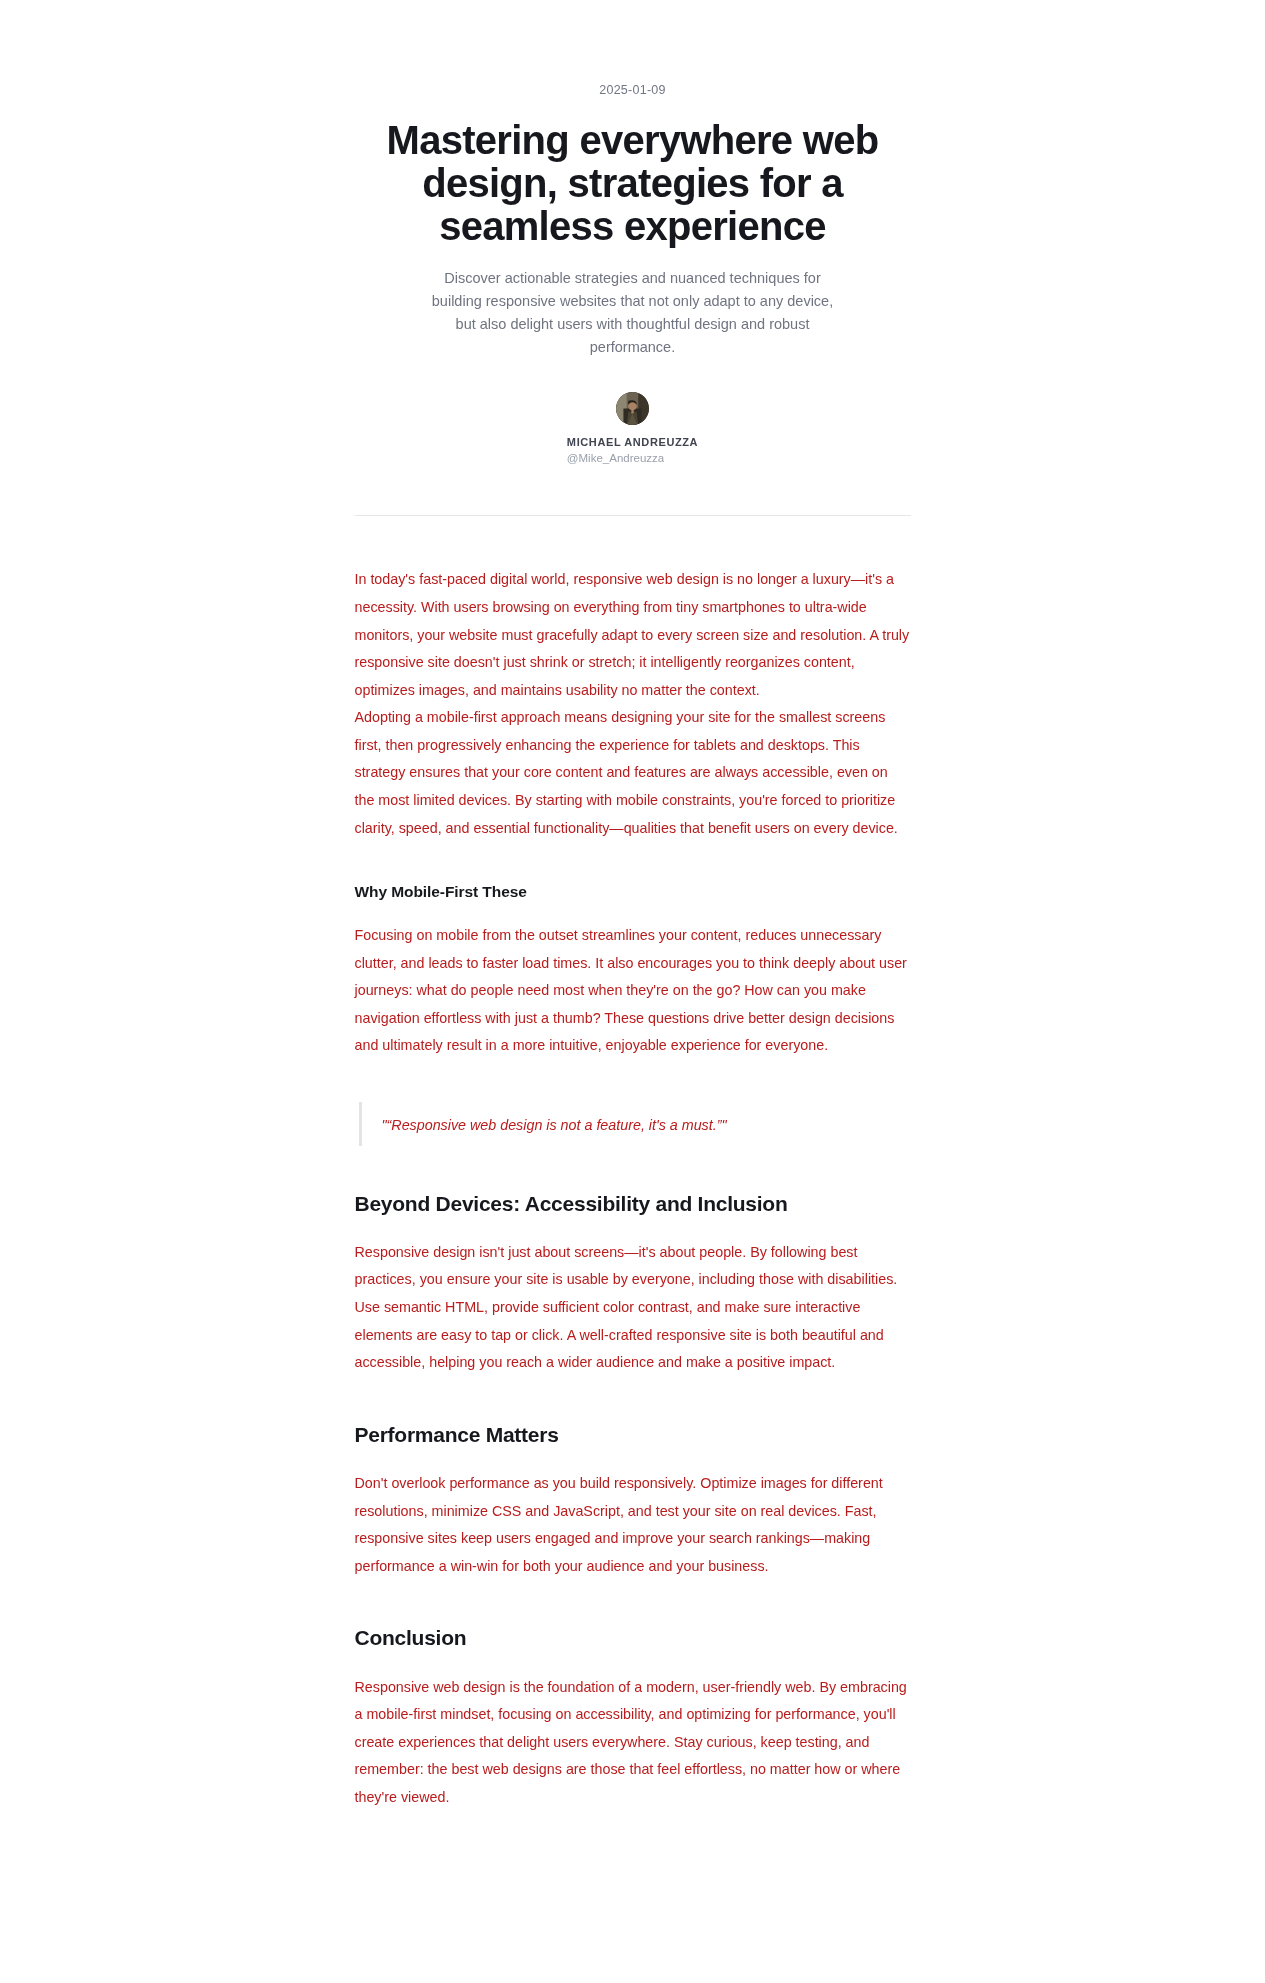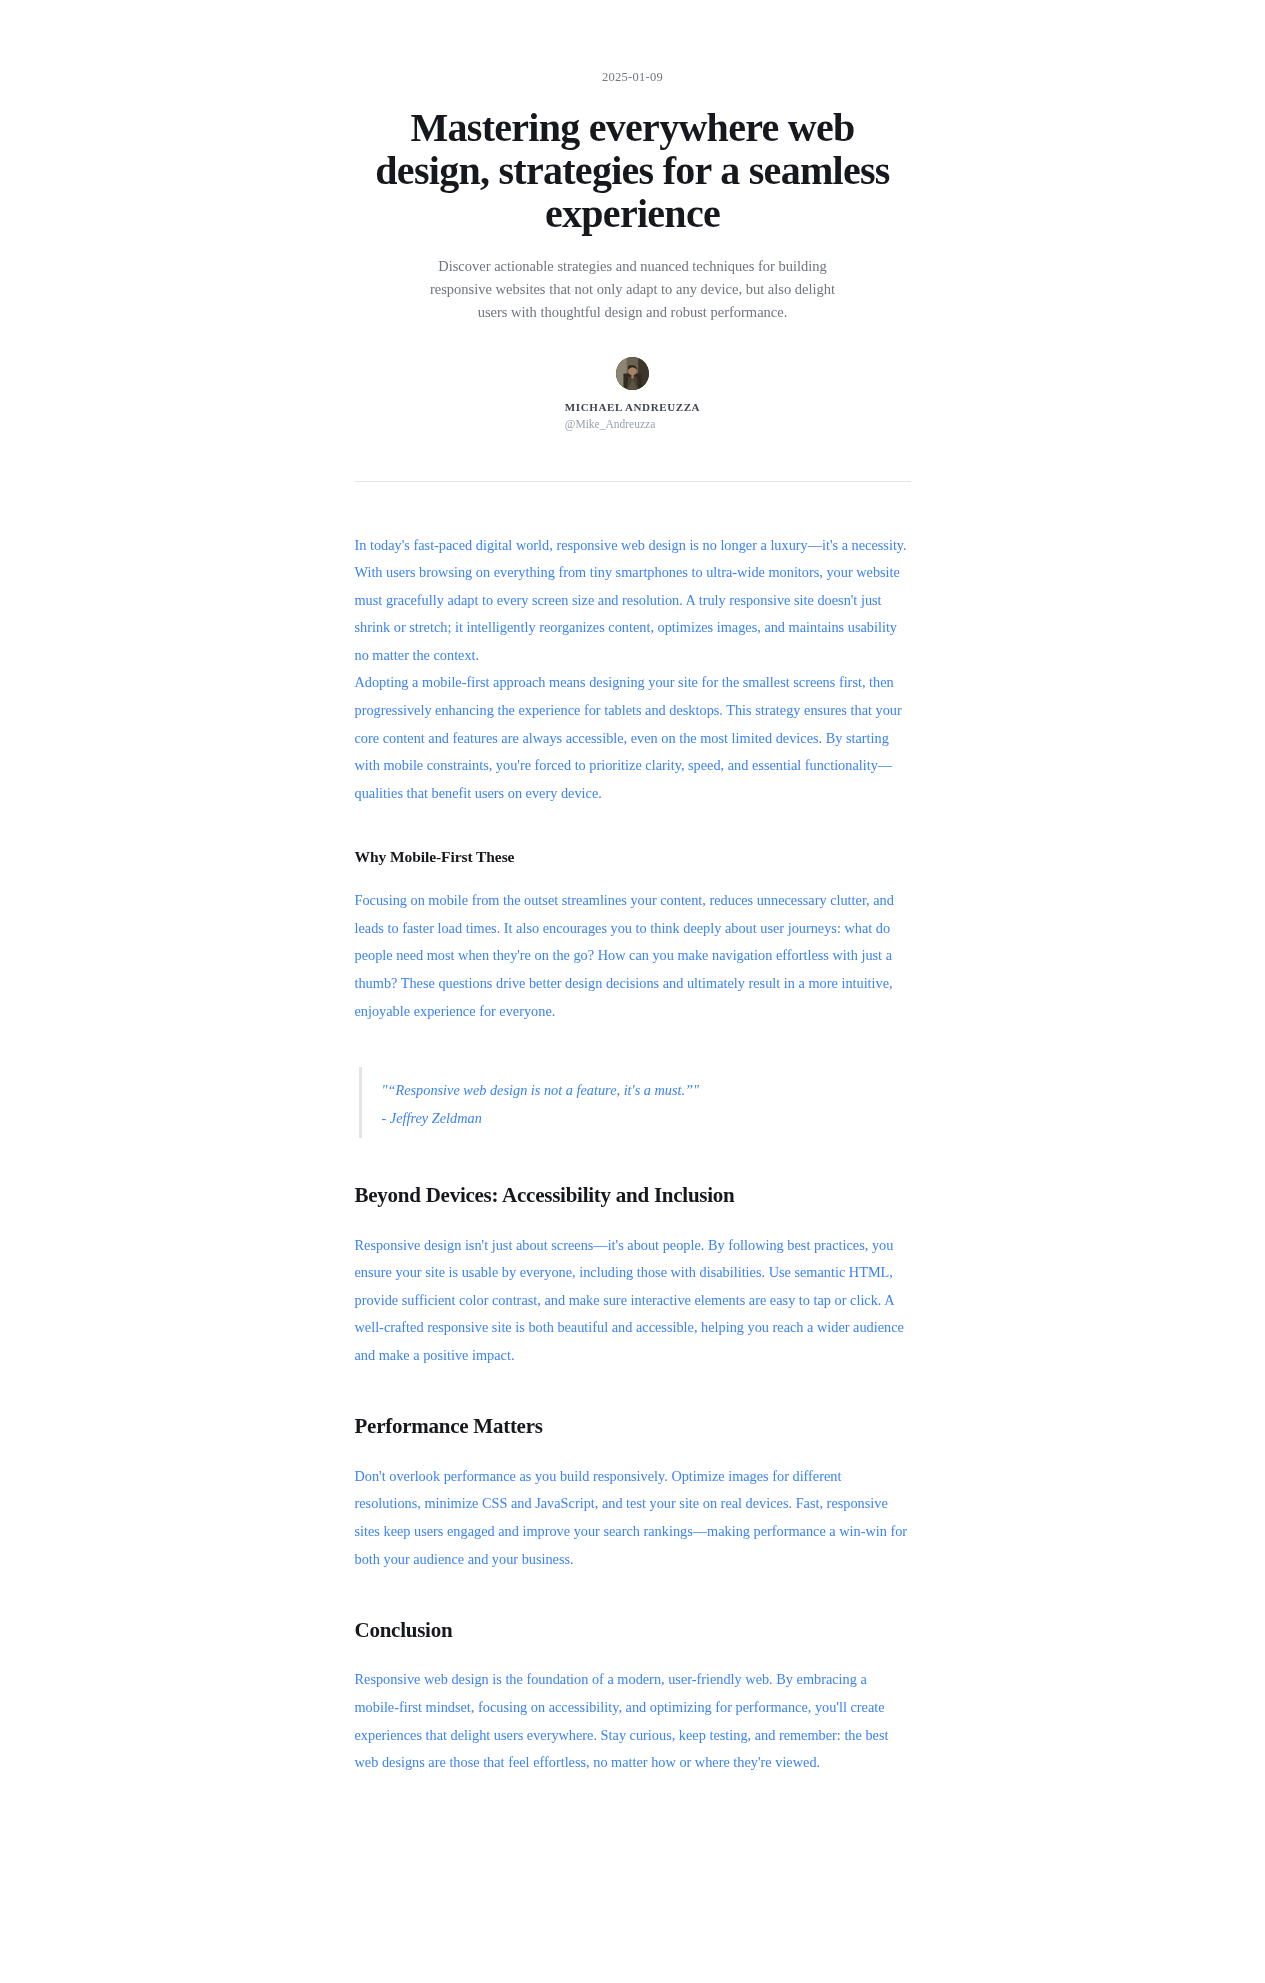"2025-01-09" .article { font-family: Liberation Serif, serif -> none; margin: 0 auto -> 13px auto }
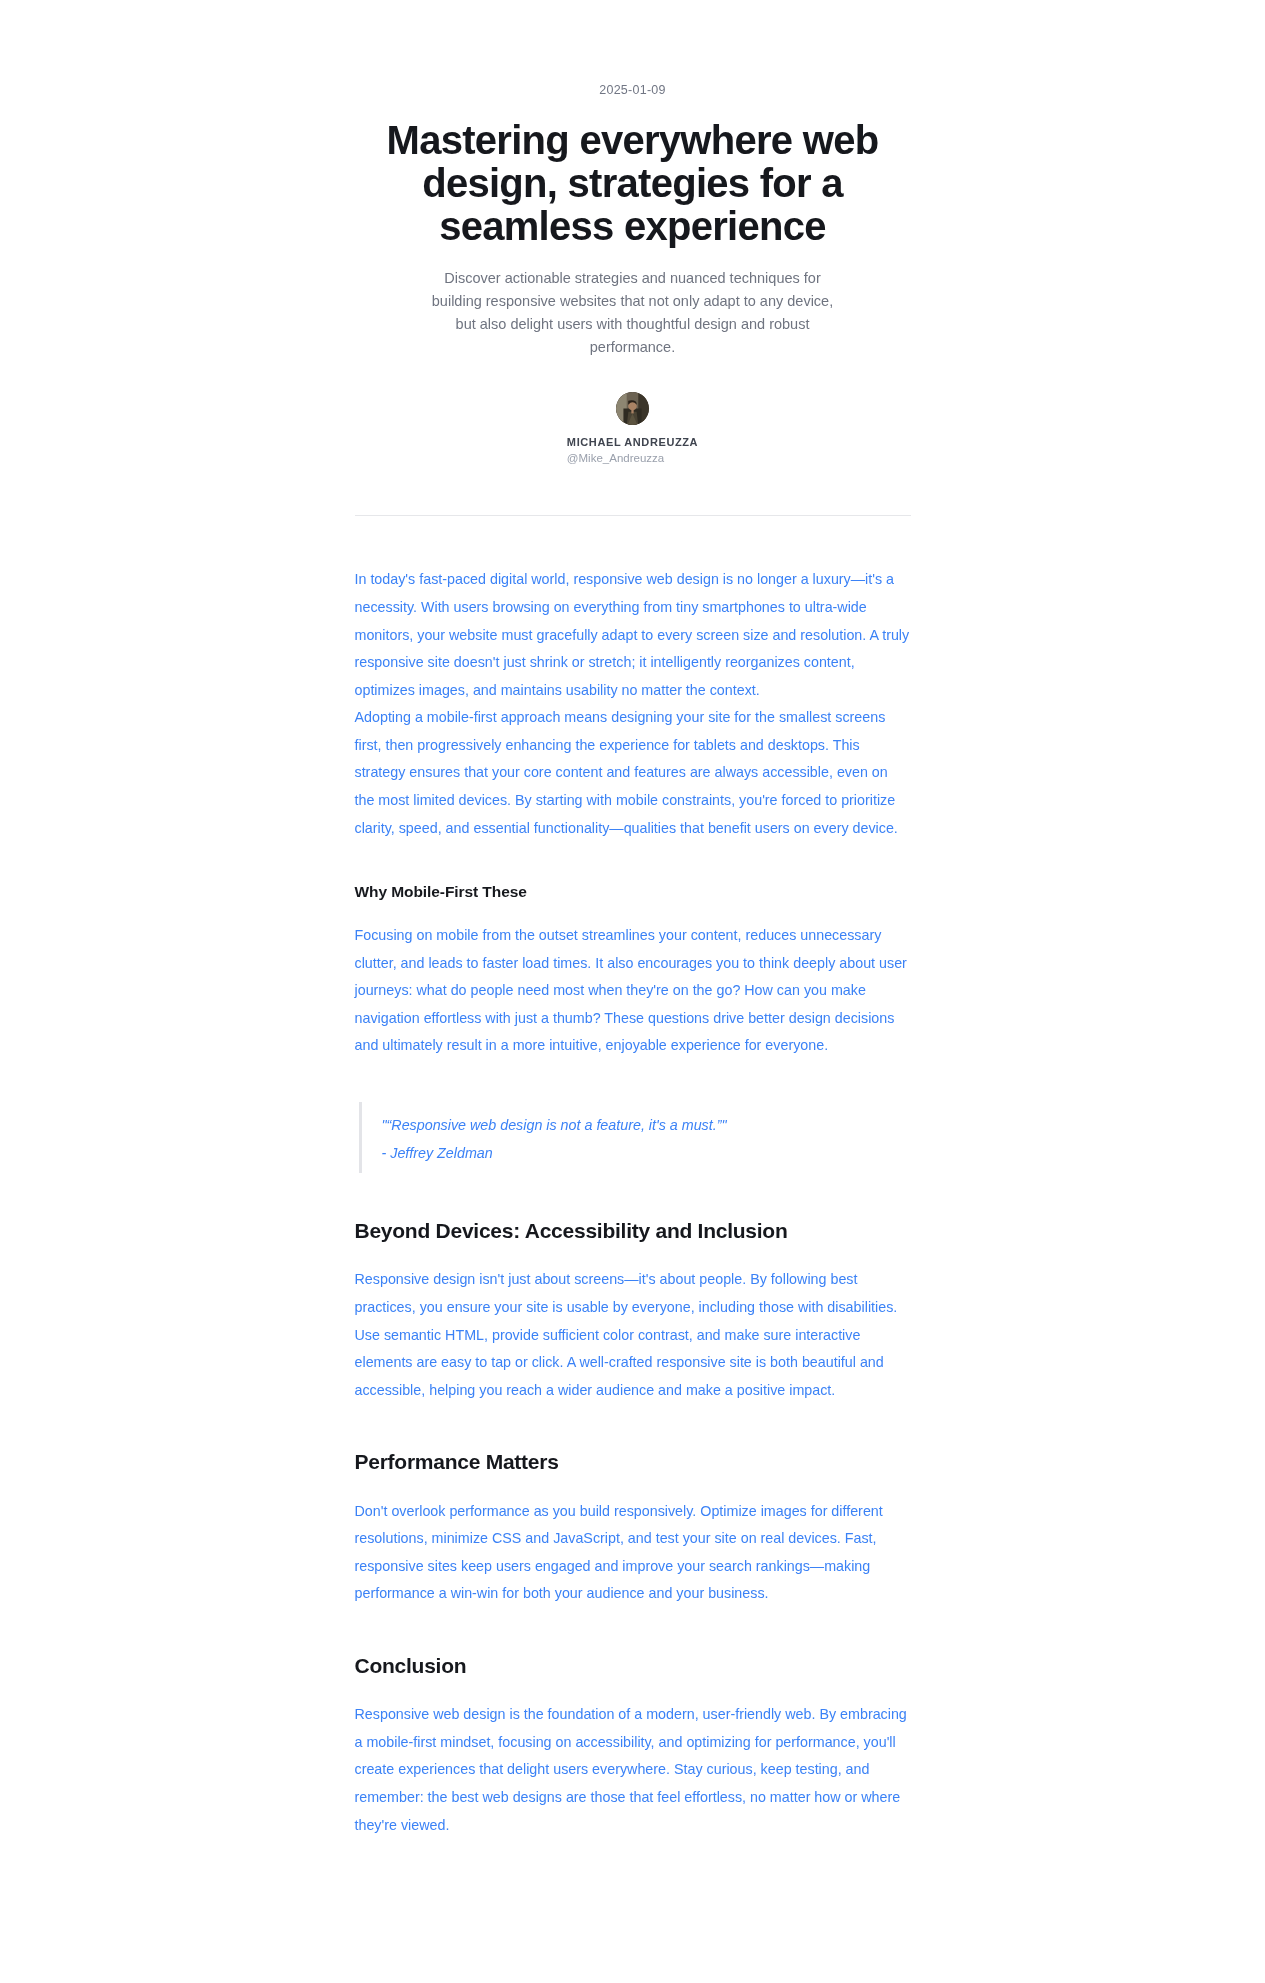"In today's fast-paced digital world," .body-content p { color: #3b82f6 -> #b91c1c }
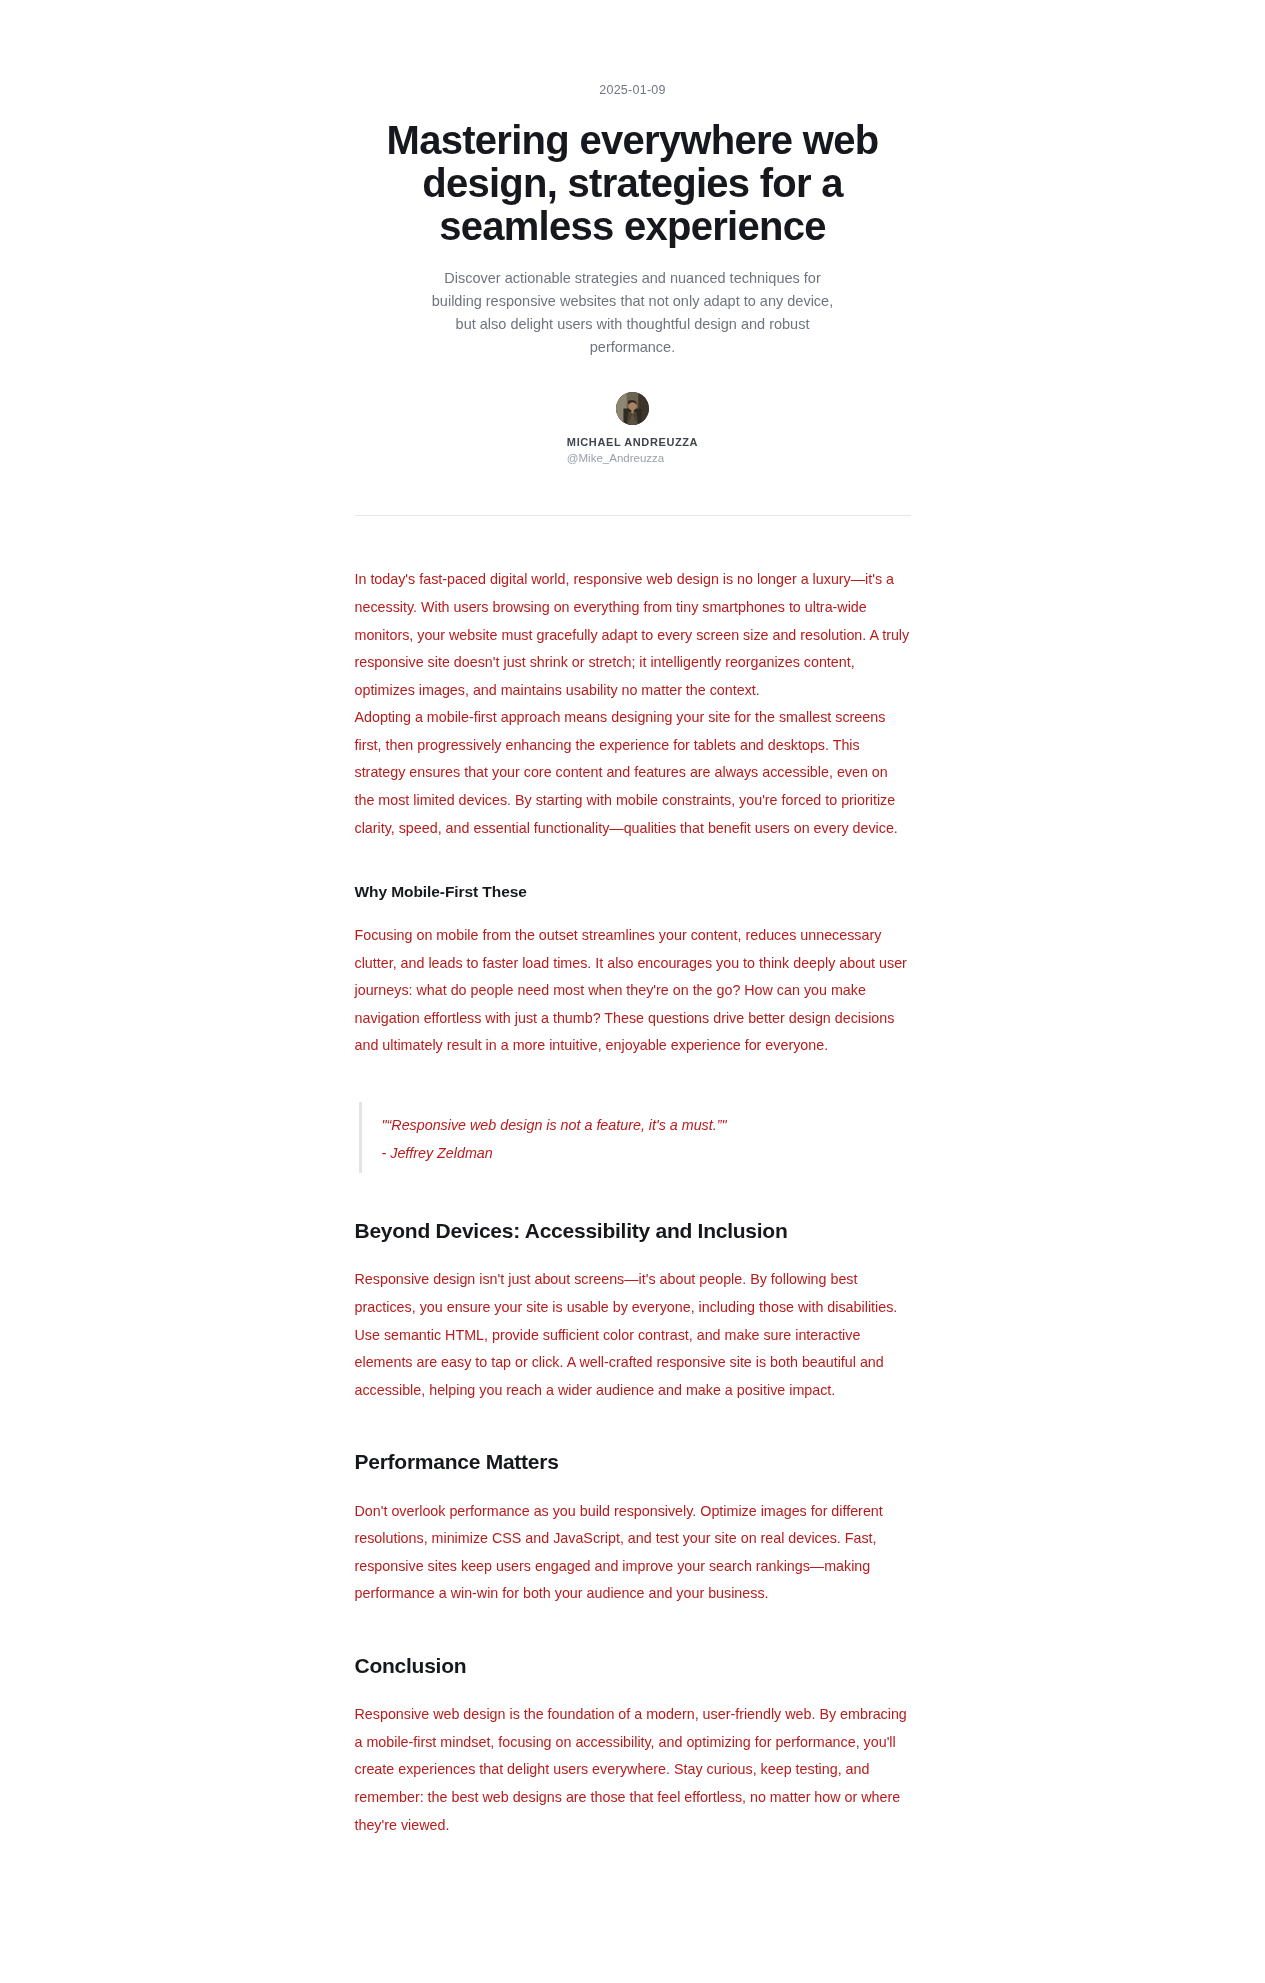"- Jeffrey Zeldman" p.quote-attrib { html: <p>- Jeffrey Zeldman</p> -> none }
